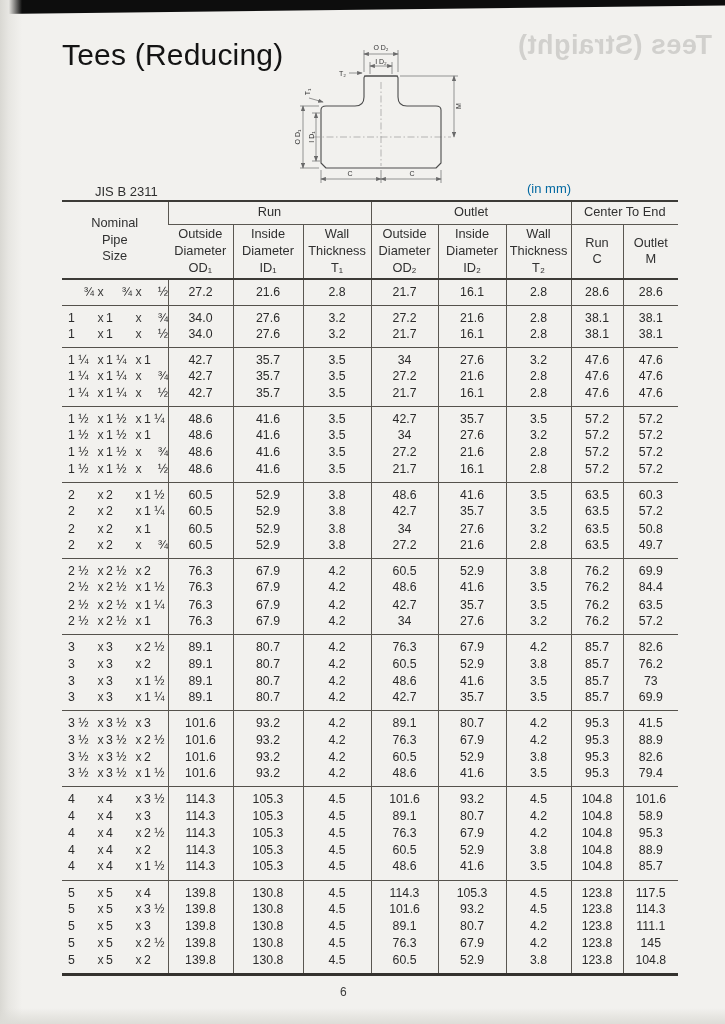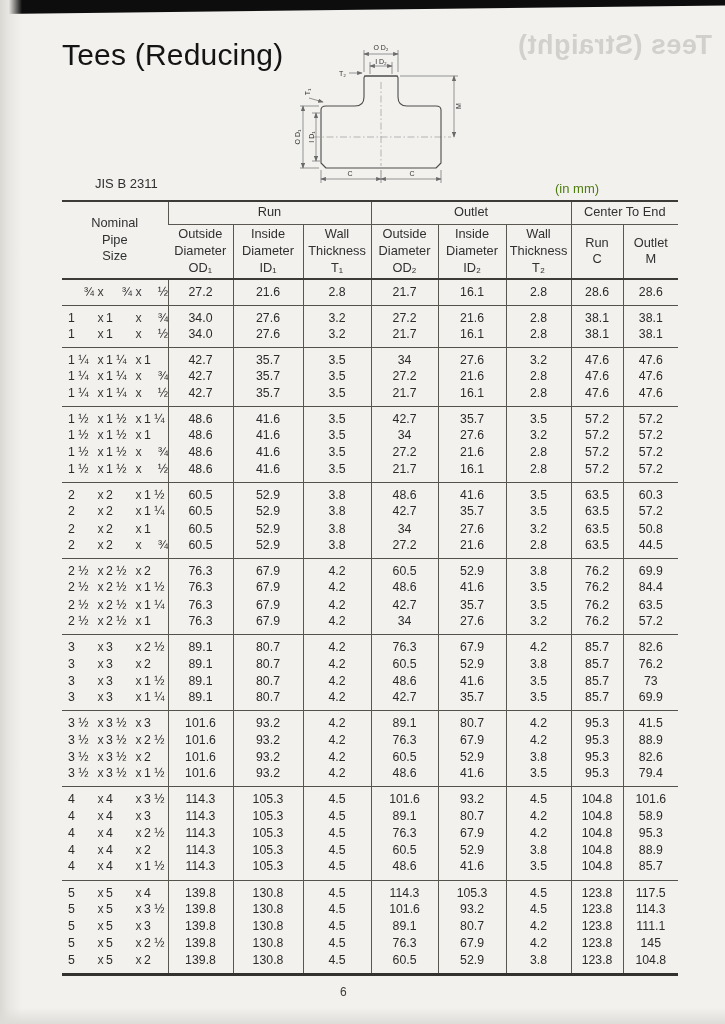"JIS B 2311" .std-label { top: 176px -> 184px }
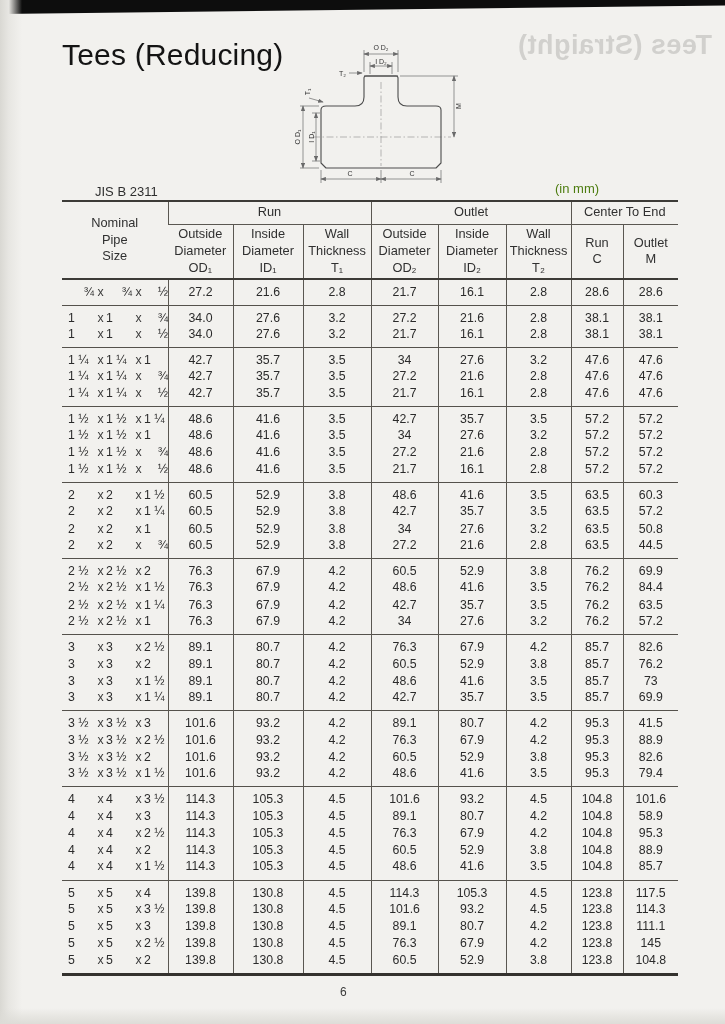"(in mm)" .units-label { color: #4d7c0f -> #0369a1; left: 555px -> 527px }
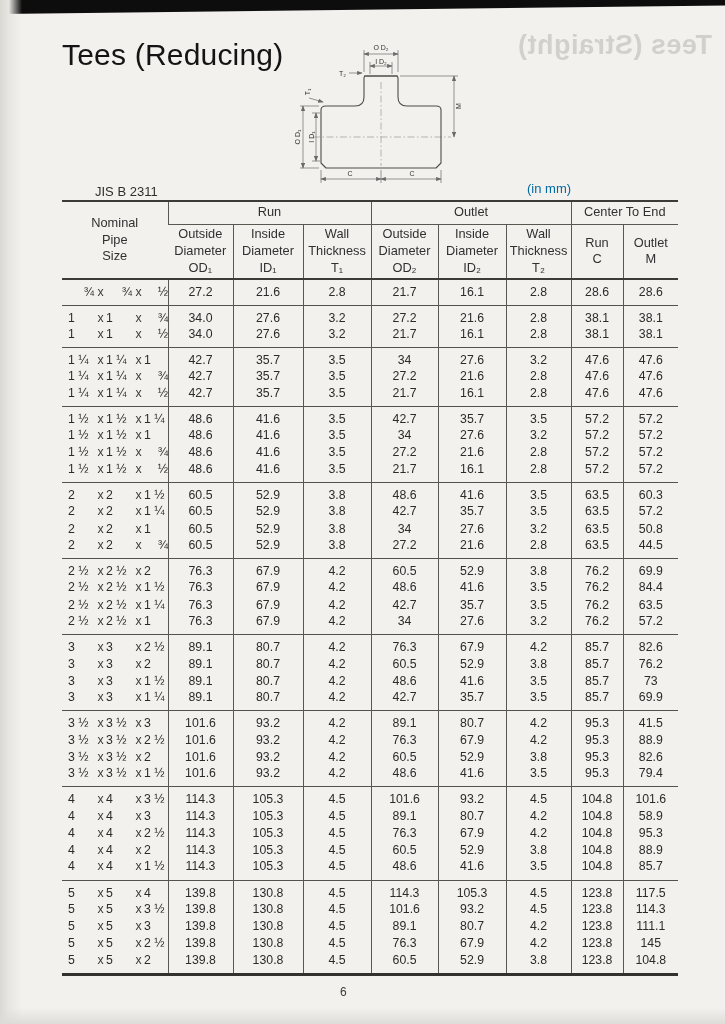"44.5" td { text: 44.5 -> 49.7 }
